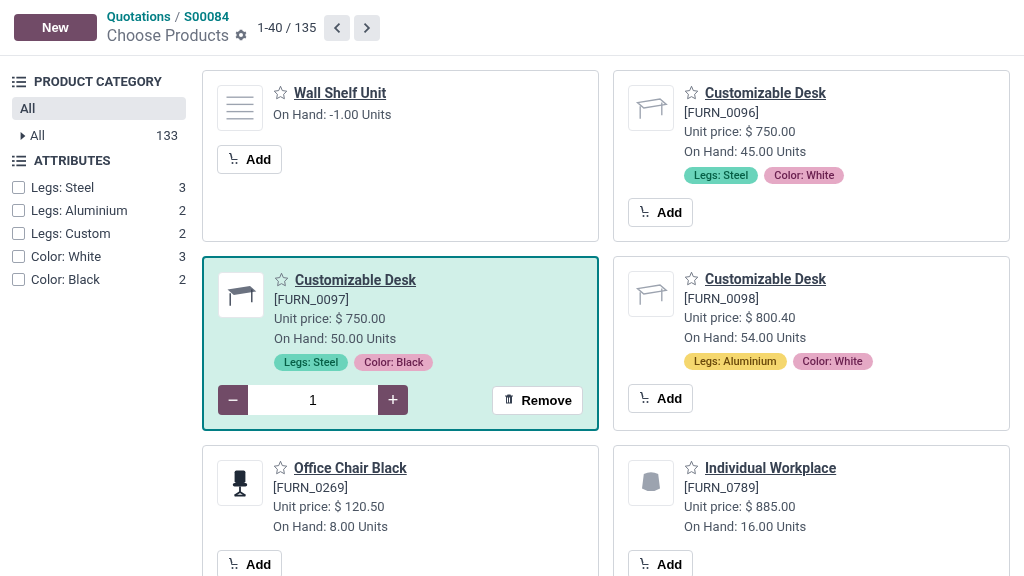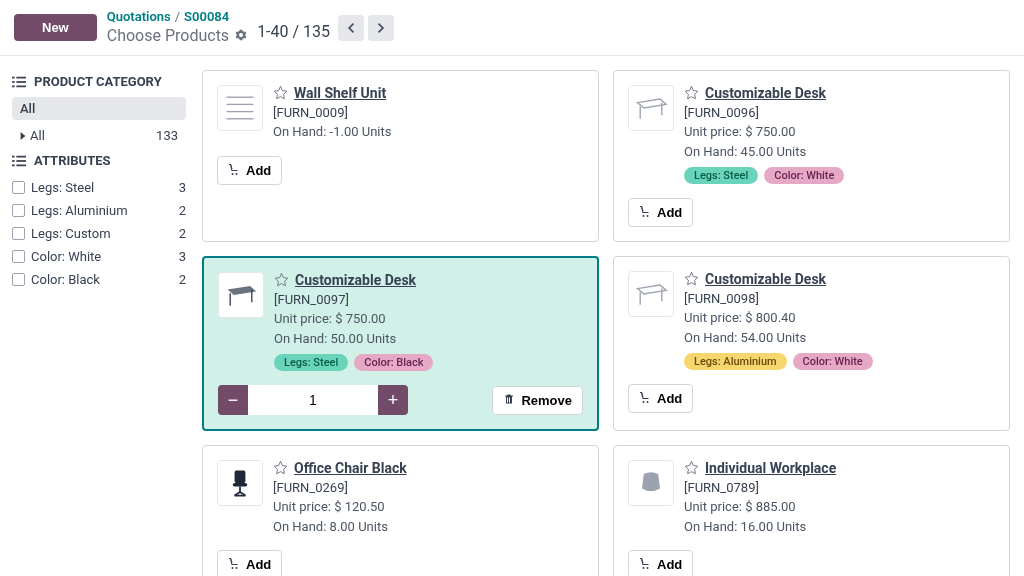"1-40 / 135" .pager { align-items: flex-end -> center; font-size: 16px -> 13px }
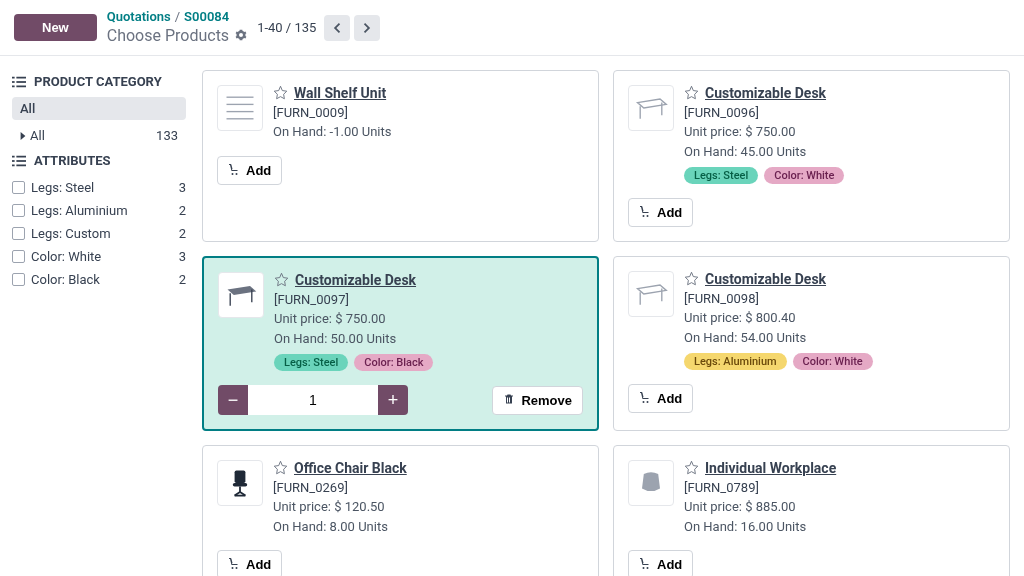"[FURN_0009]" div.p-sku { html: <div>[FURN_0009]</div> -> none }
